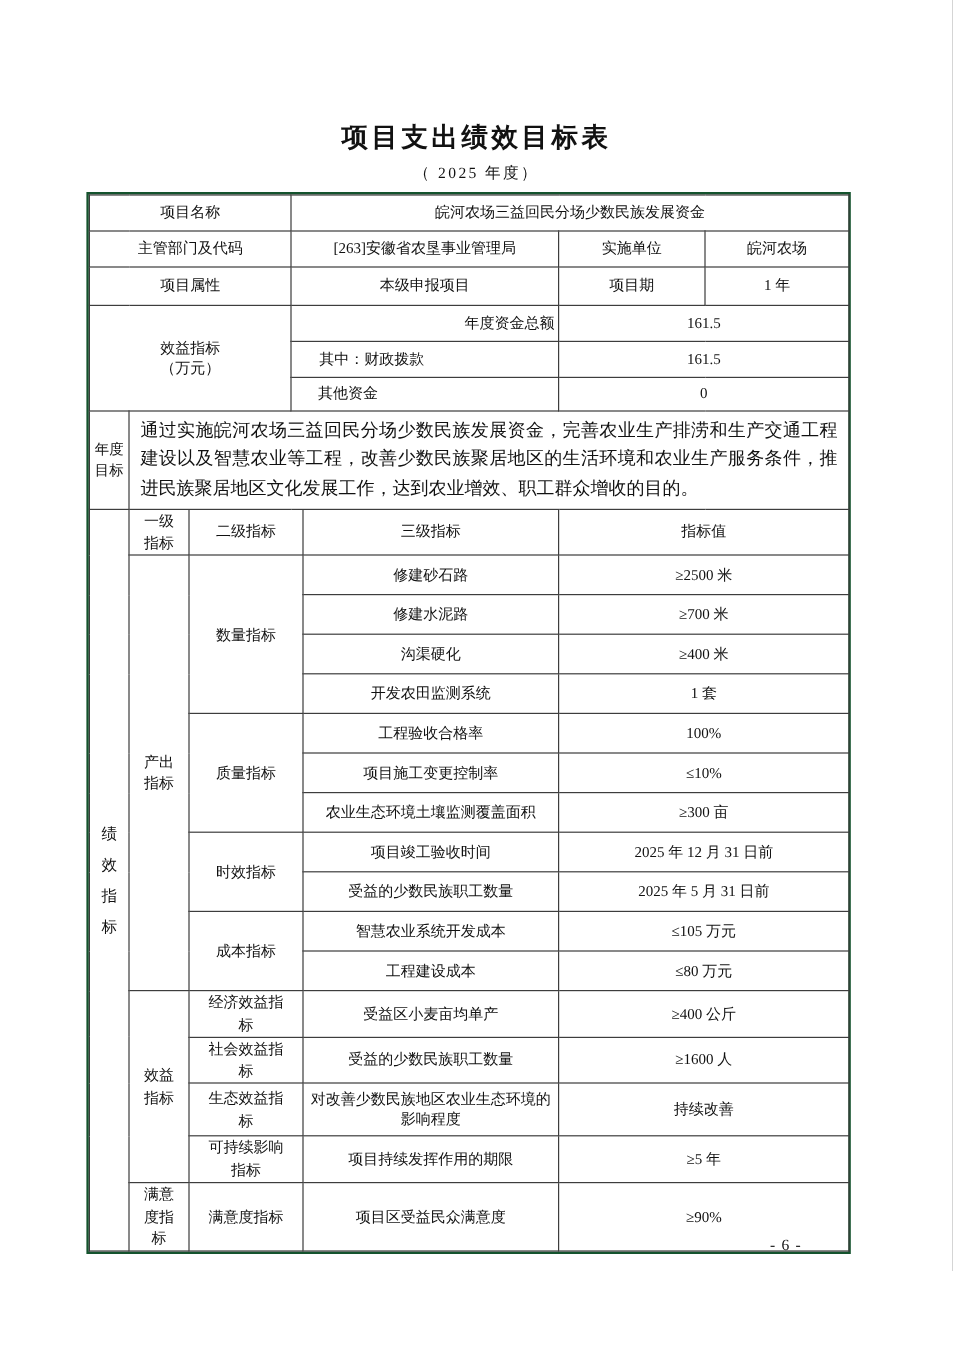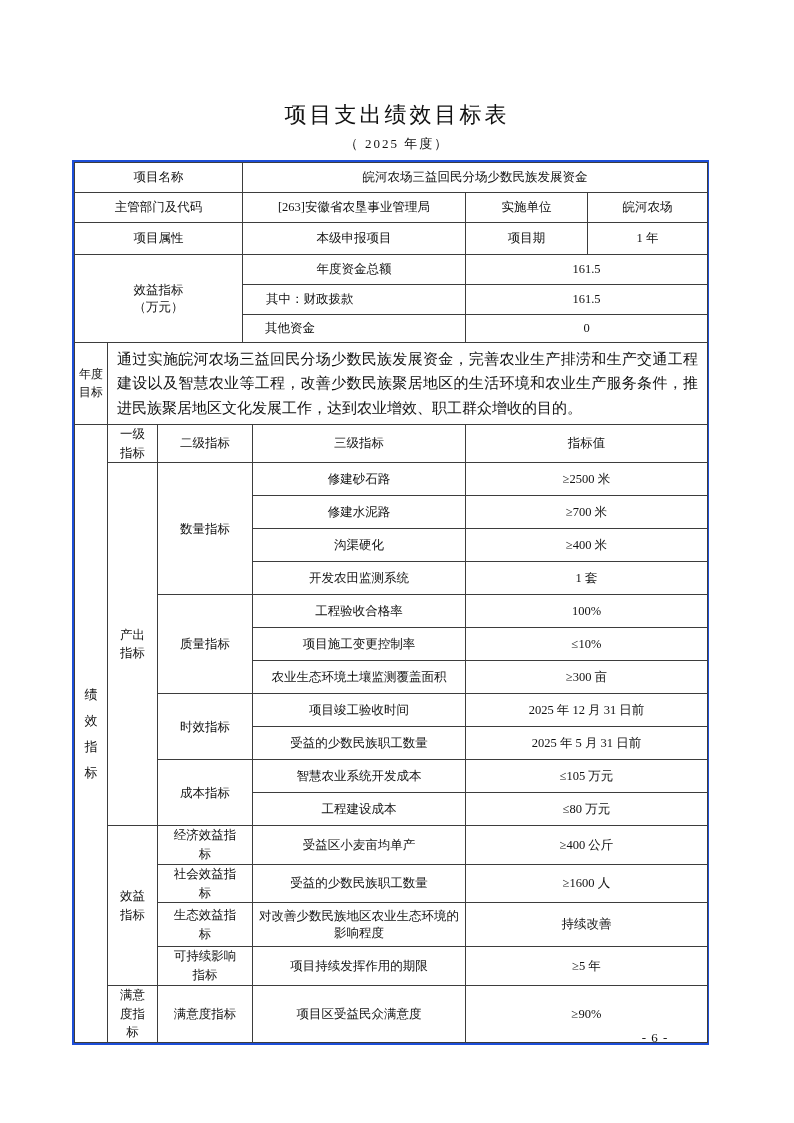"项目支出绩效目标表" .doc-title { font-weight: 400 -> 700 }
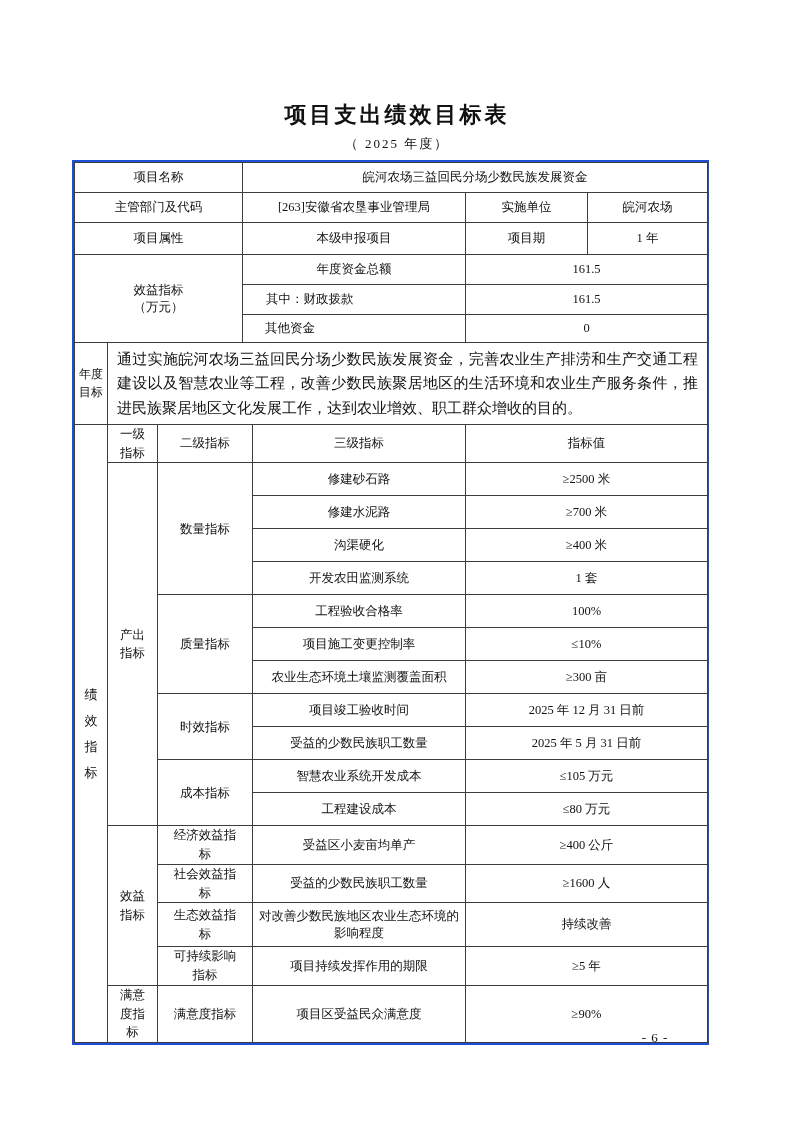"项目名称" .table-wrap { border: 2px solid #1d4ed8 -> 2px solid #14532d }
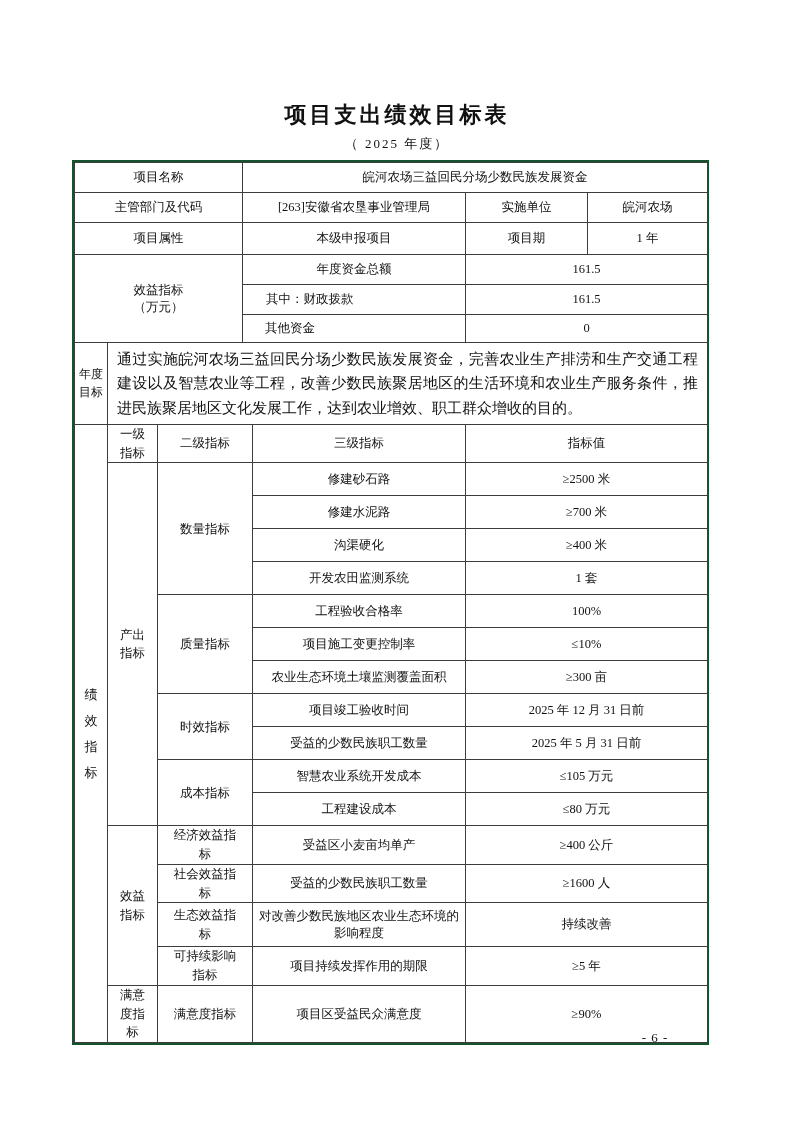"年度资金总额" .left0 { text-align: center -> right }
